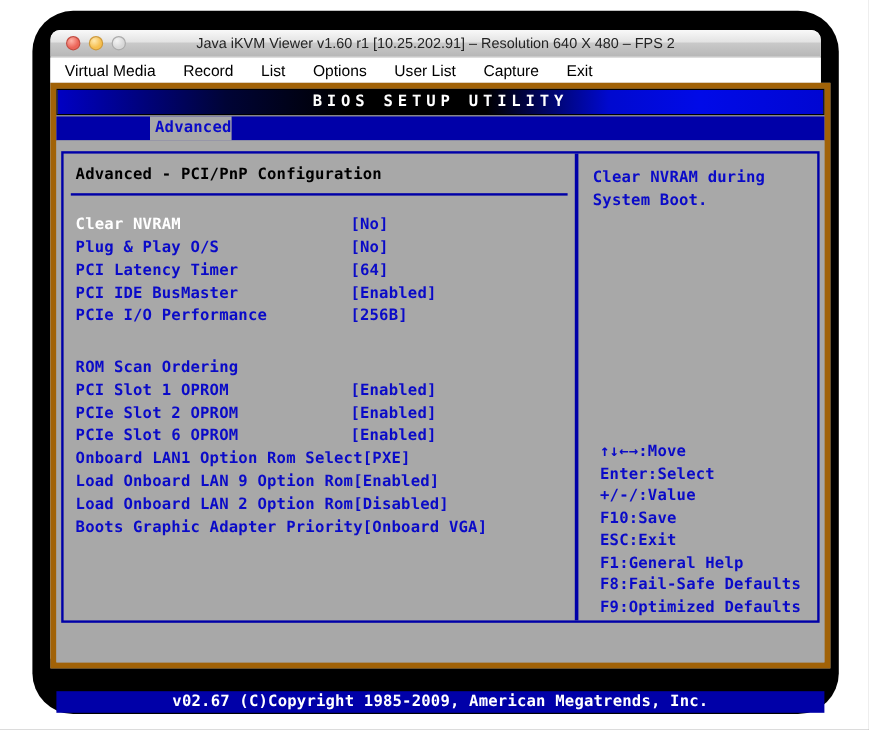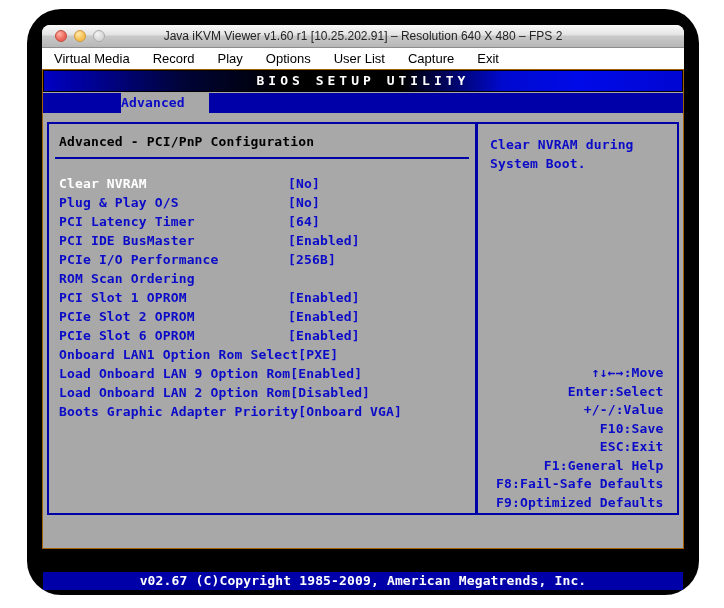"Play" span.menu-item { text: Play -> List }
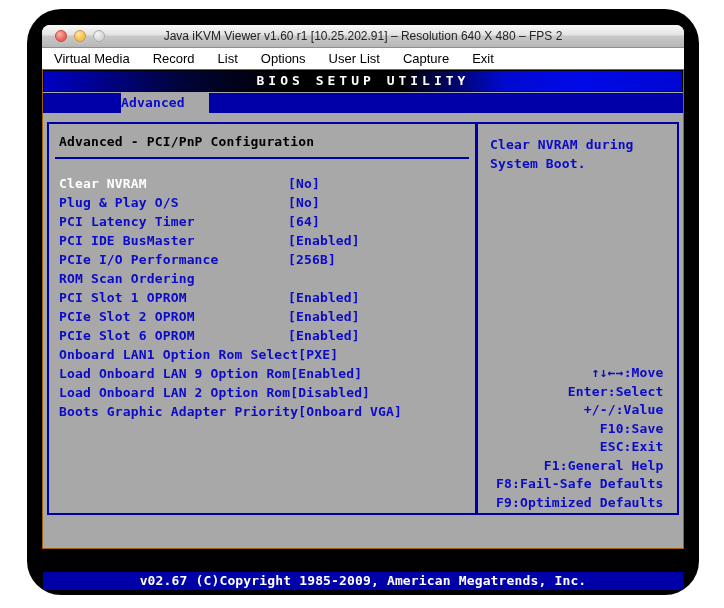"BIOS SETUP UTILITY" .canvas { border: 1px solid #a16207 -> 5px solid #a16207 }
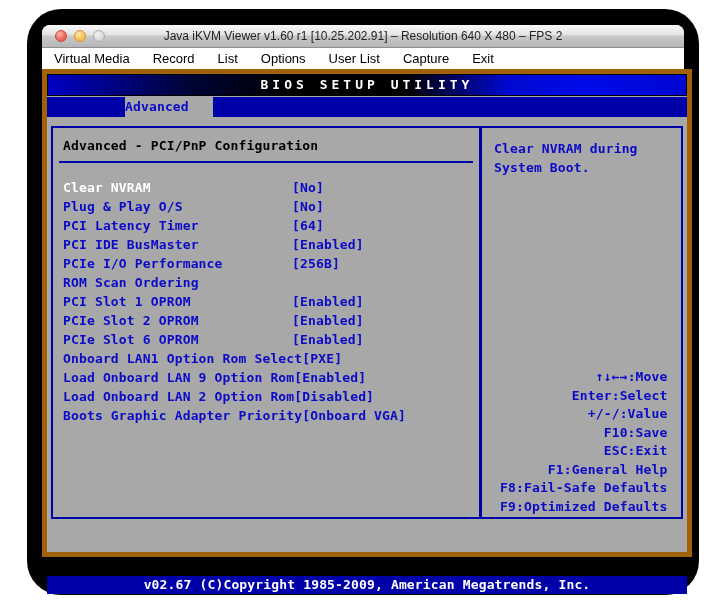"Advanced" .tab { text-align: left -> right; width: 88px -> 68px }
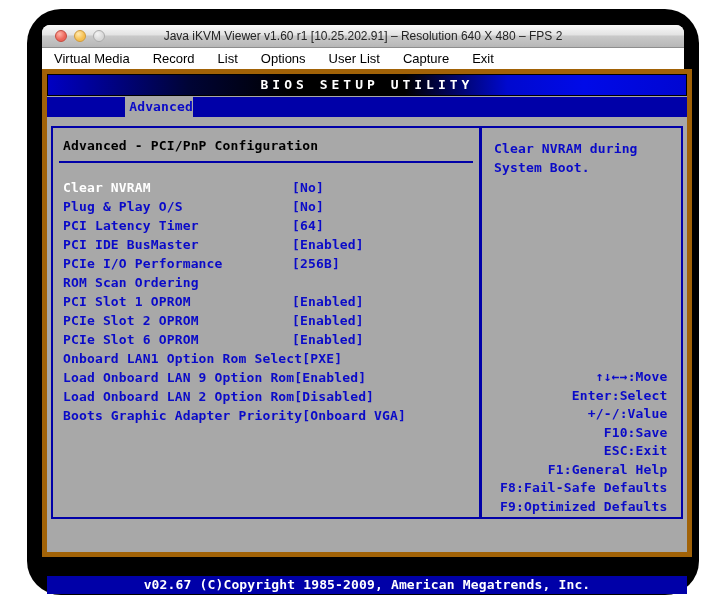"ROM Scan Ordering" .row.gap-before { margin-top: none -> 24px }
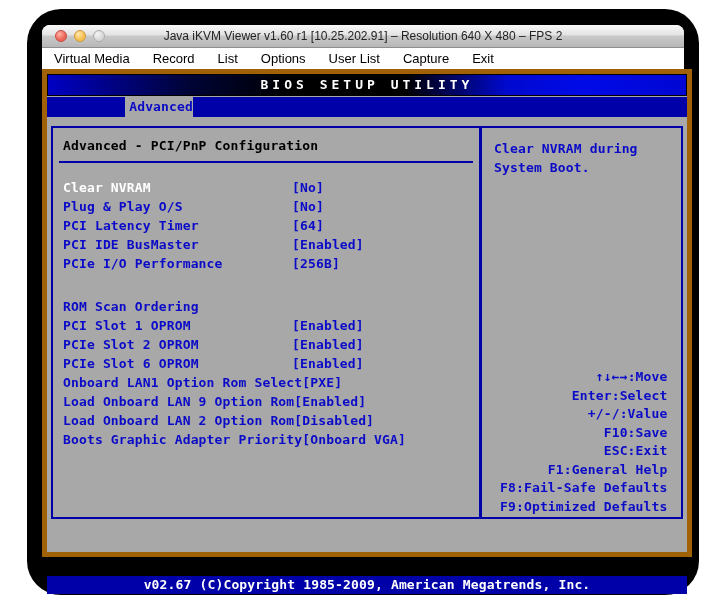"↑↓←→:Move" .legend { text-align: right -> none }
